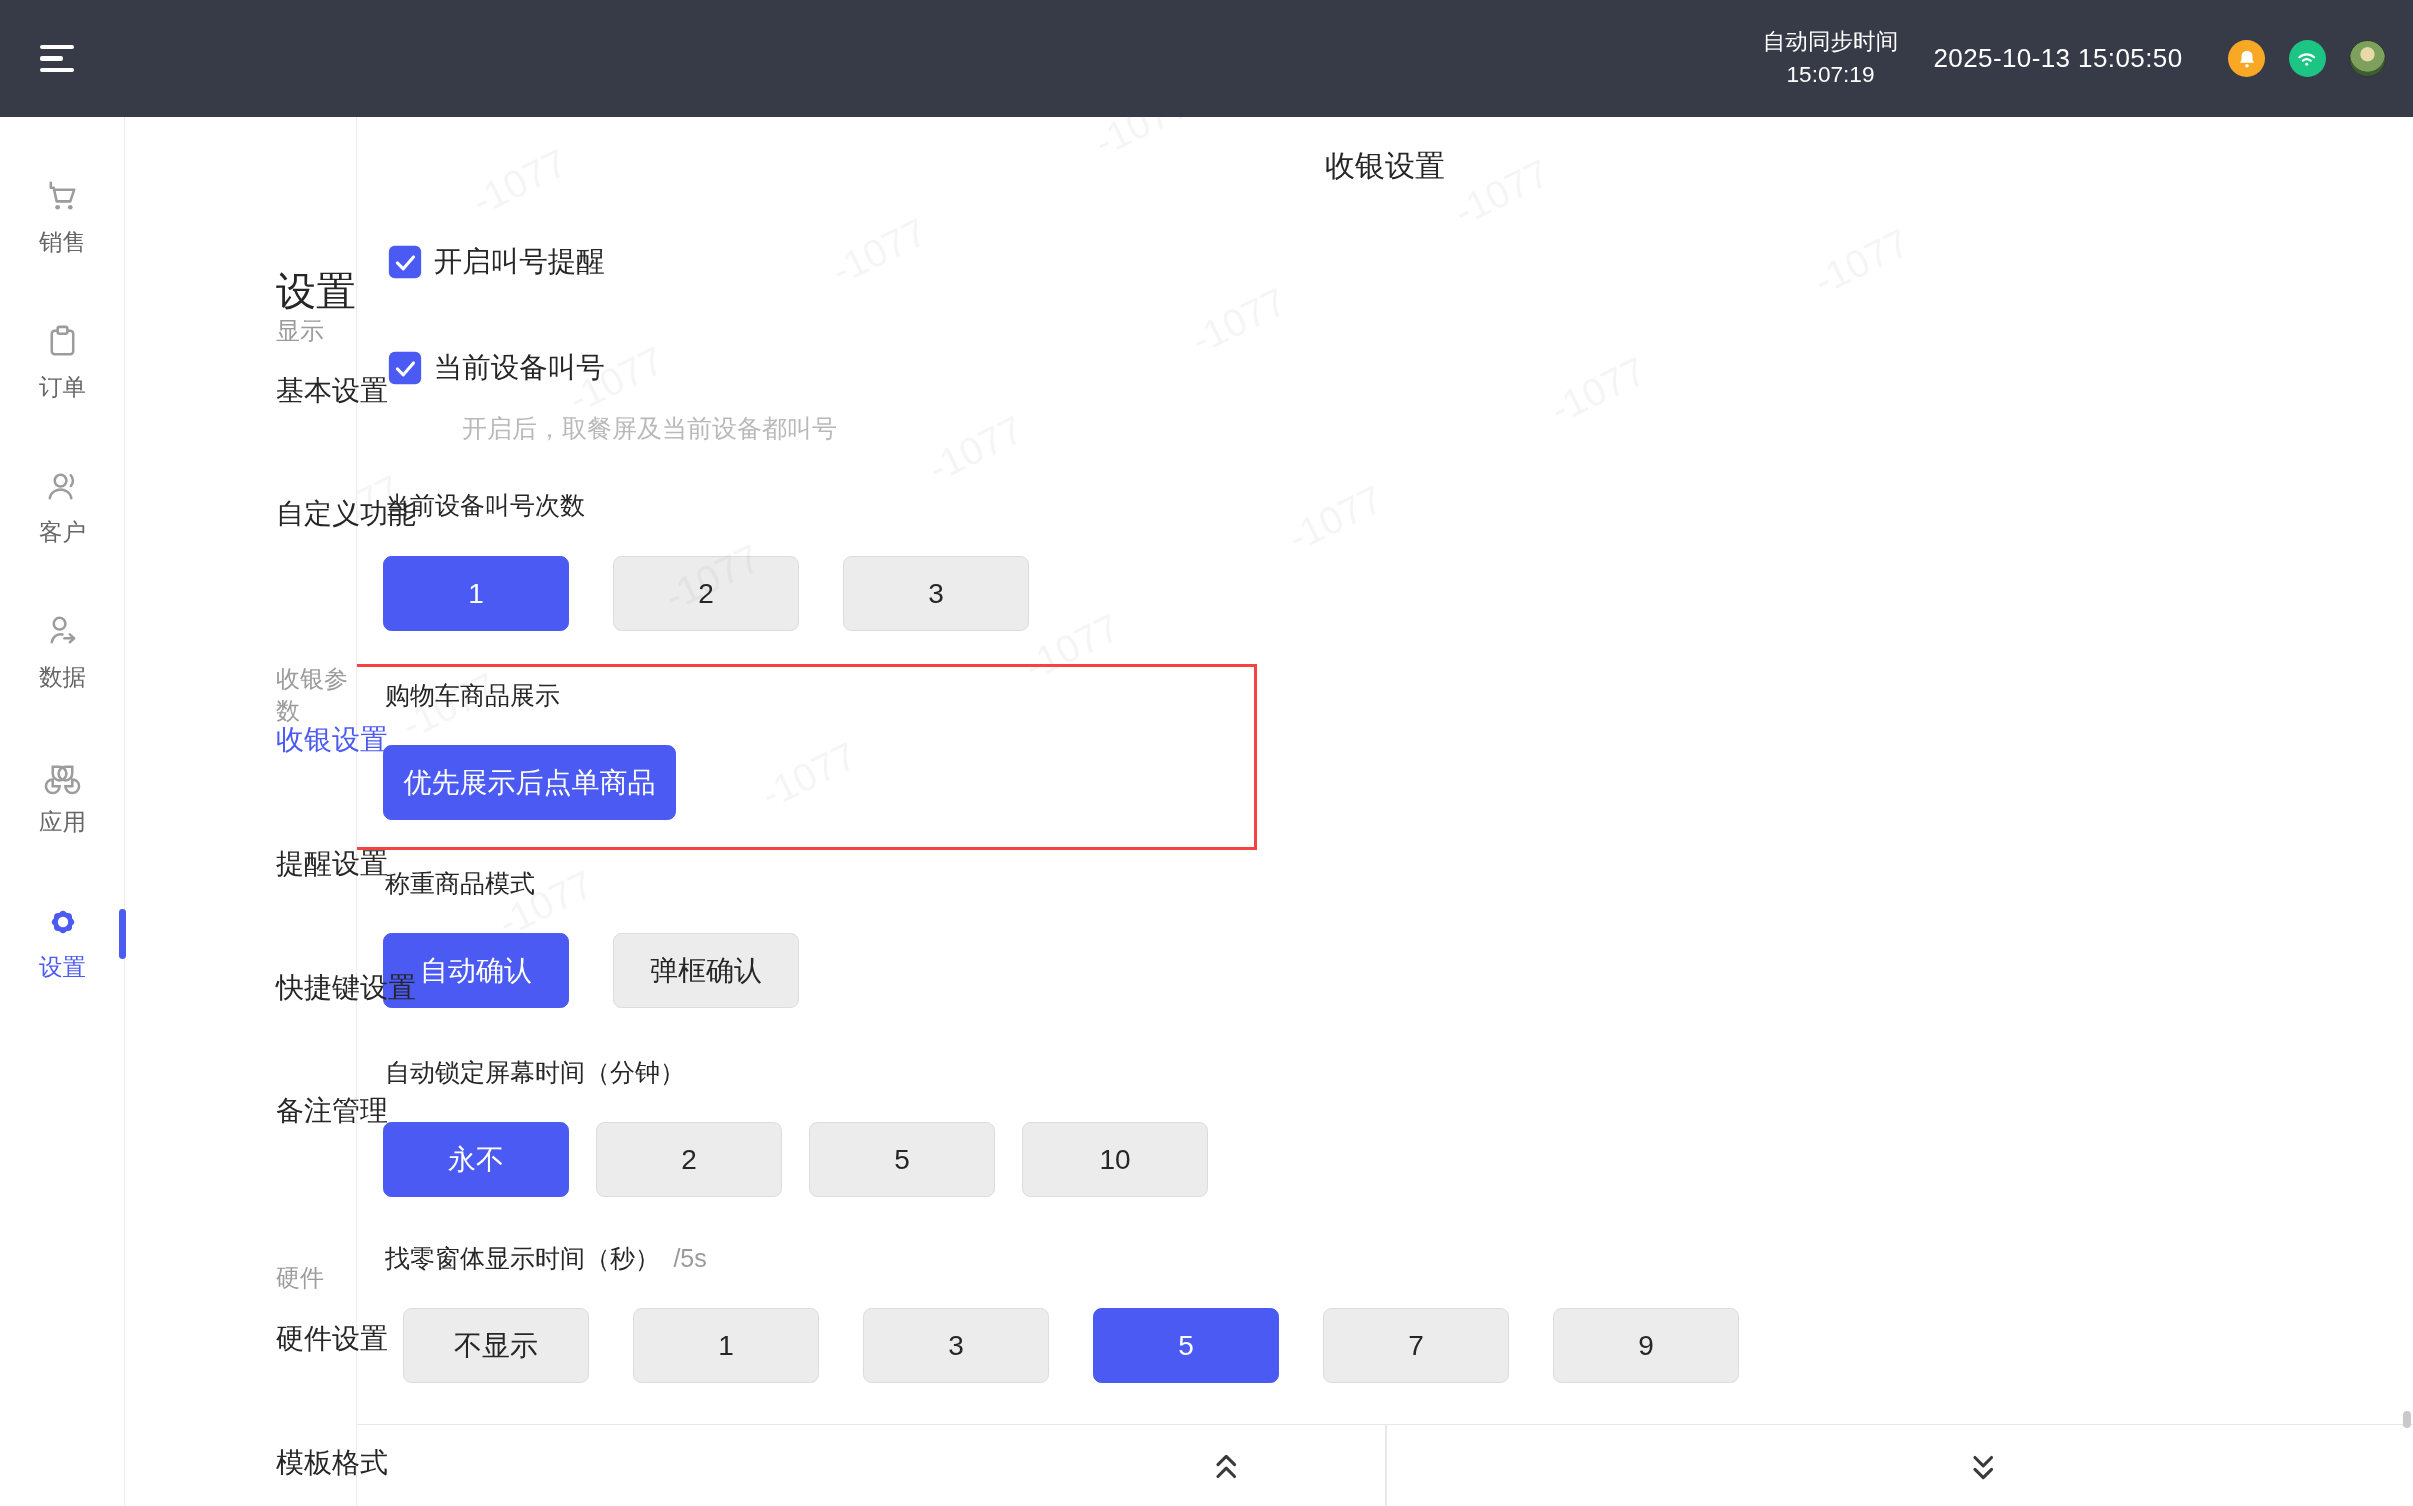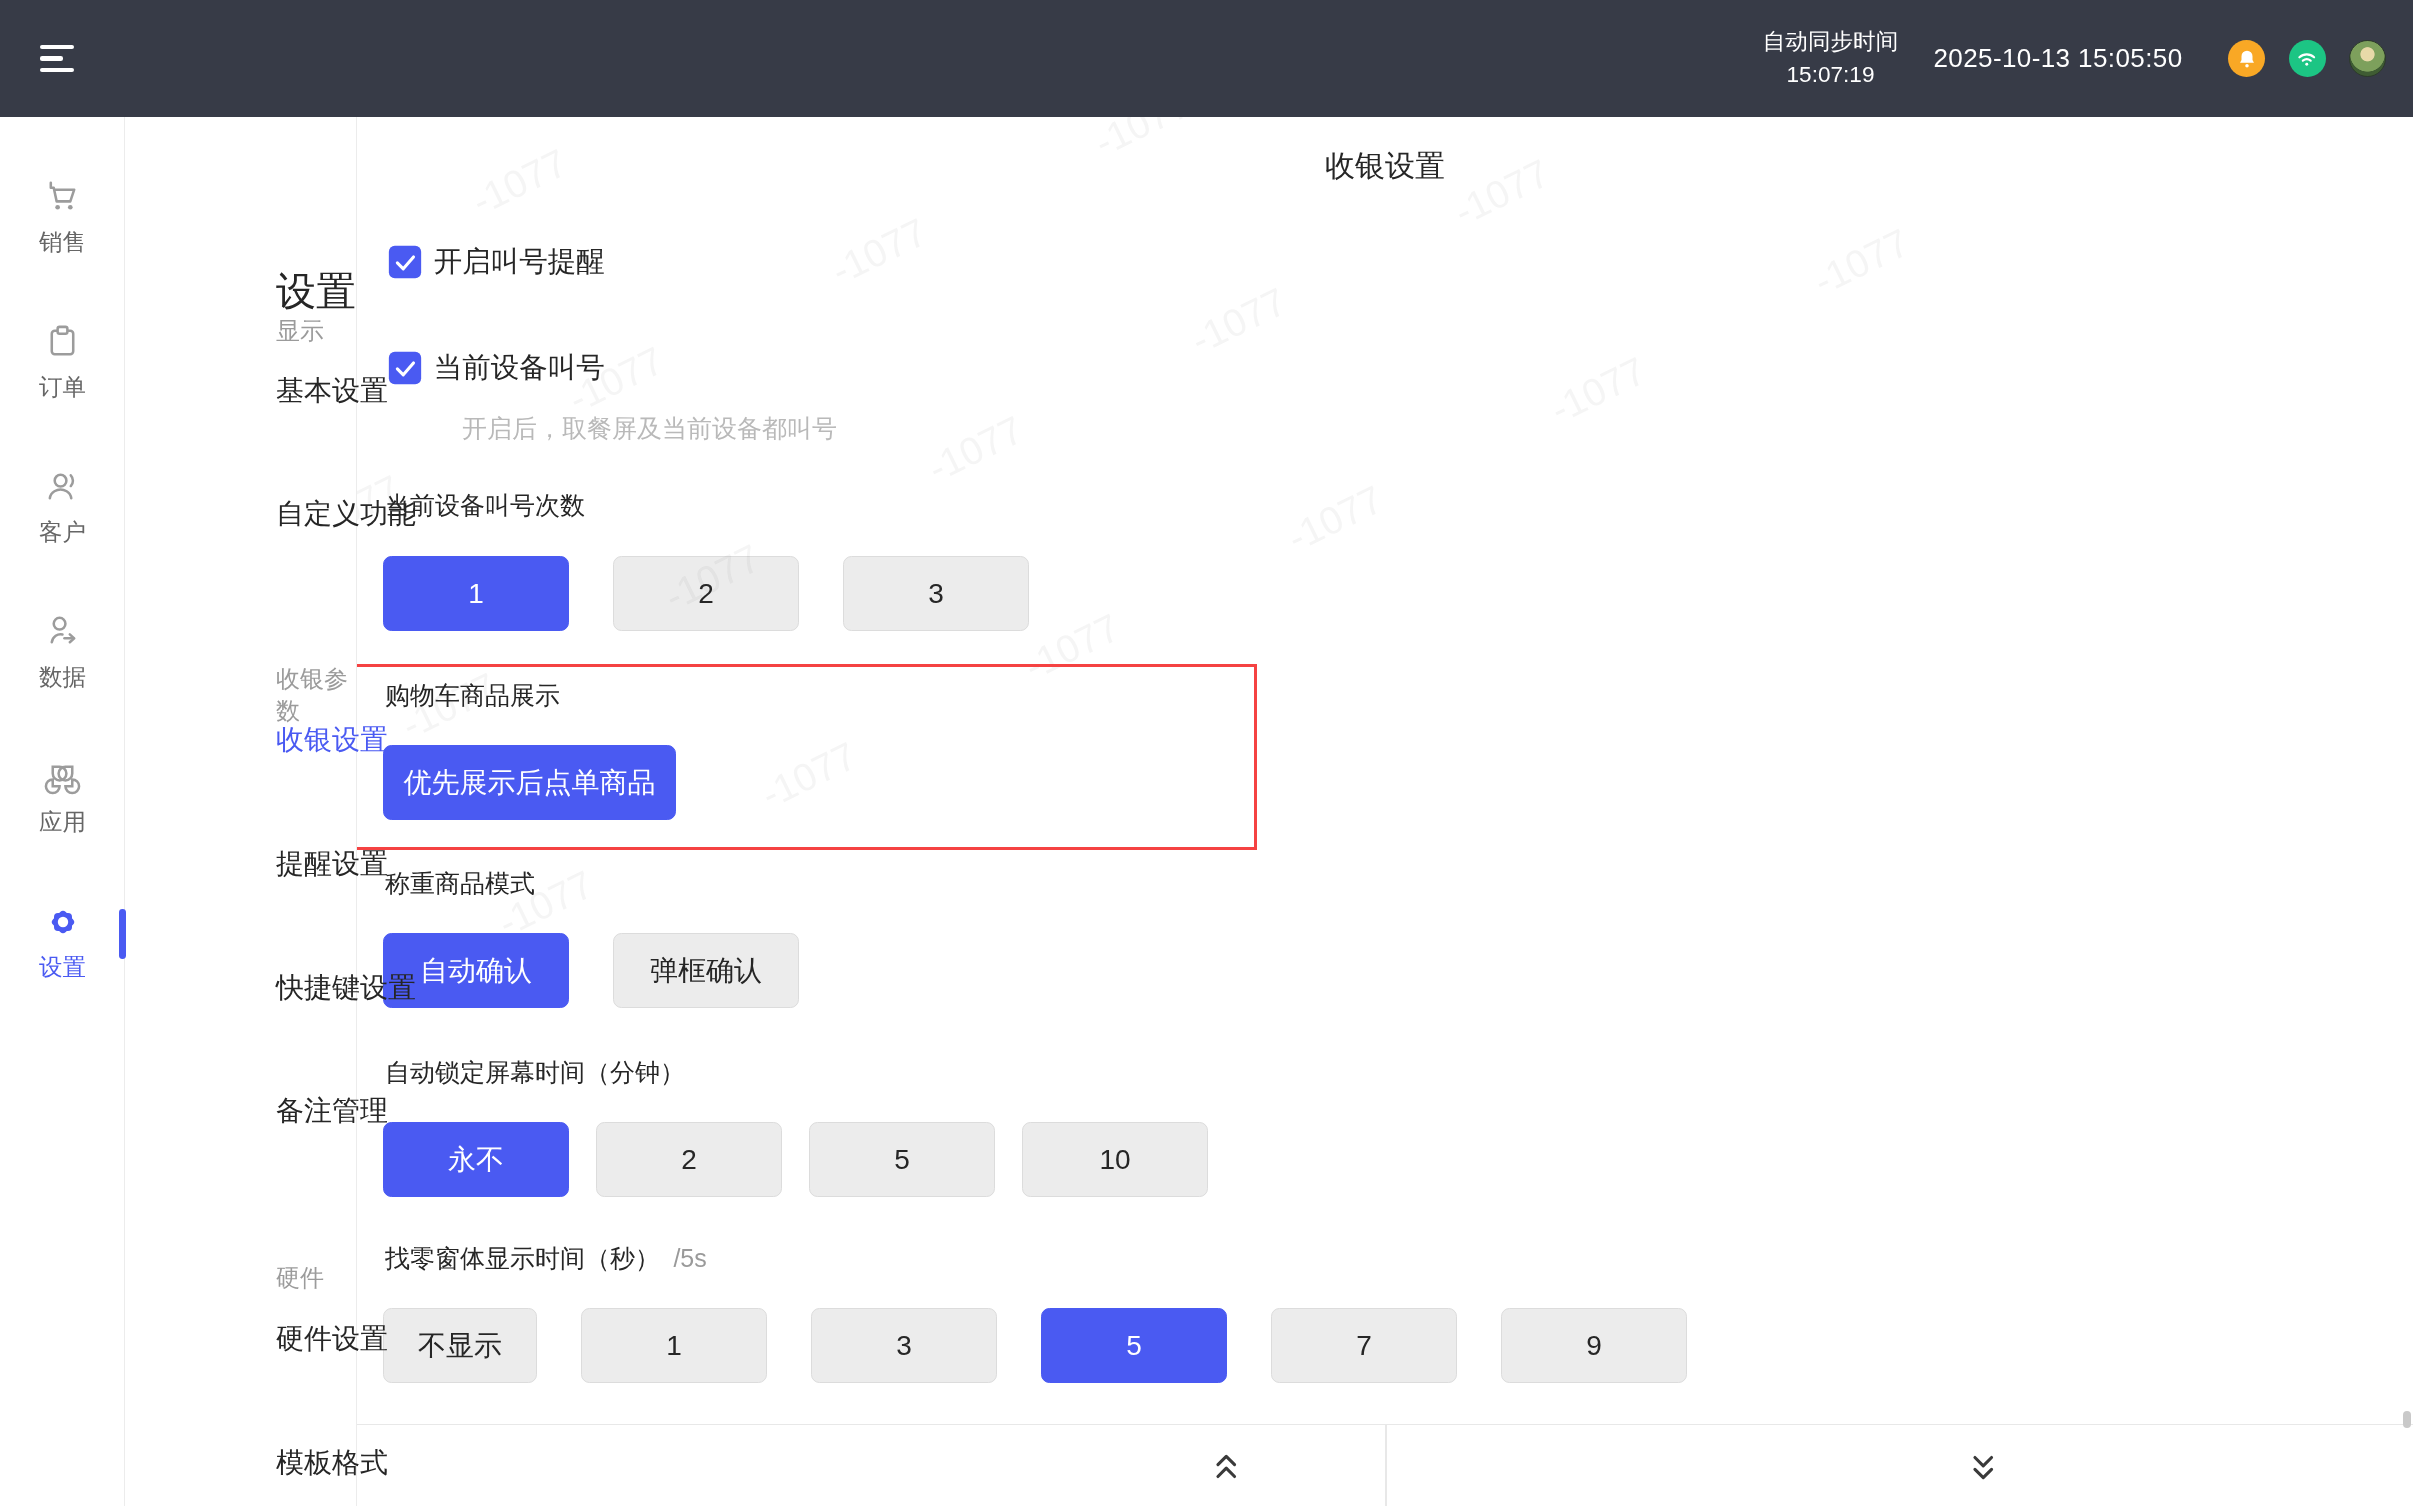"不显示" div.opt-btn { margin-left: none -> 20px; width: 154px -> 186px }
